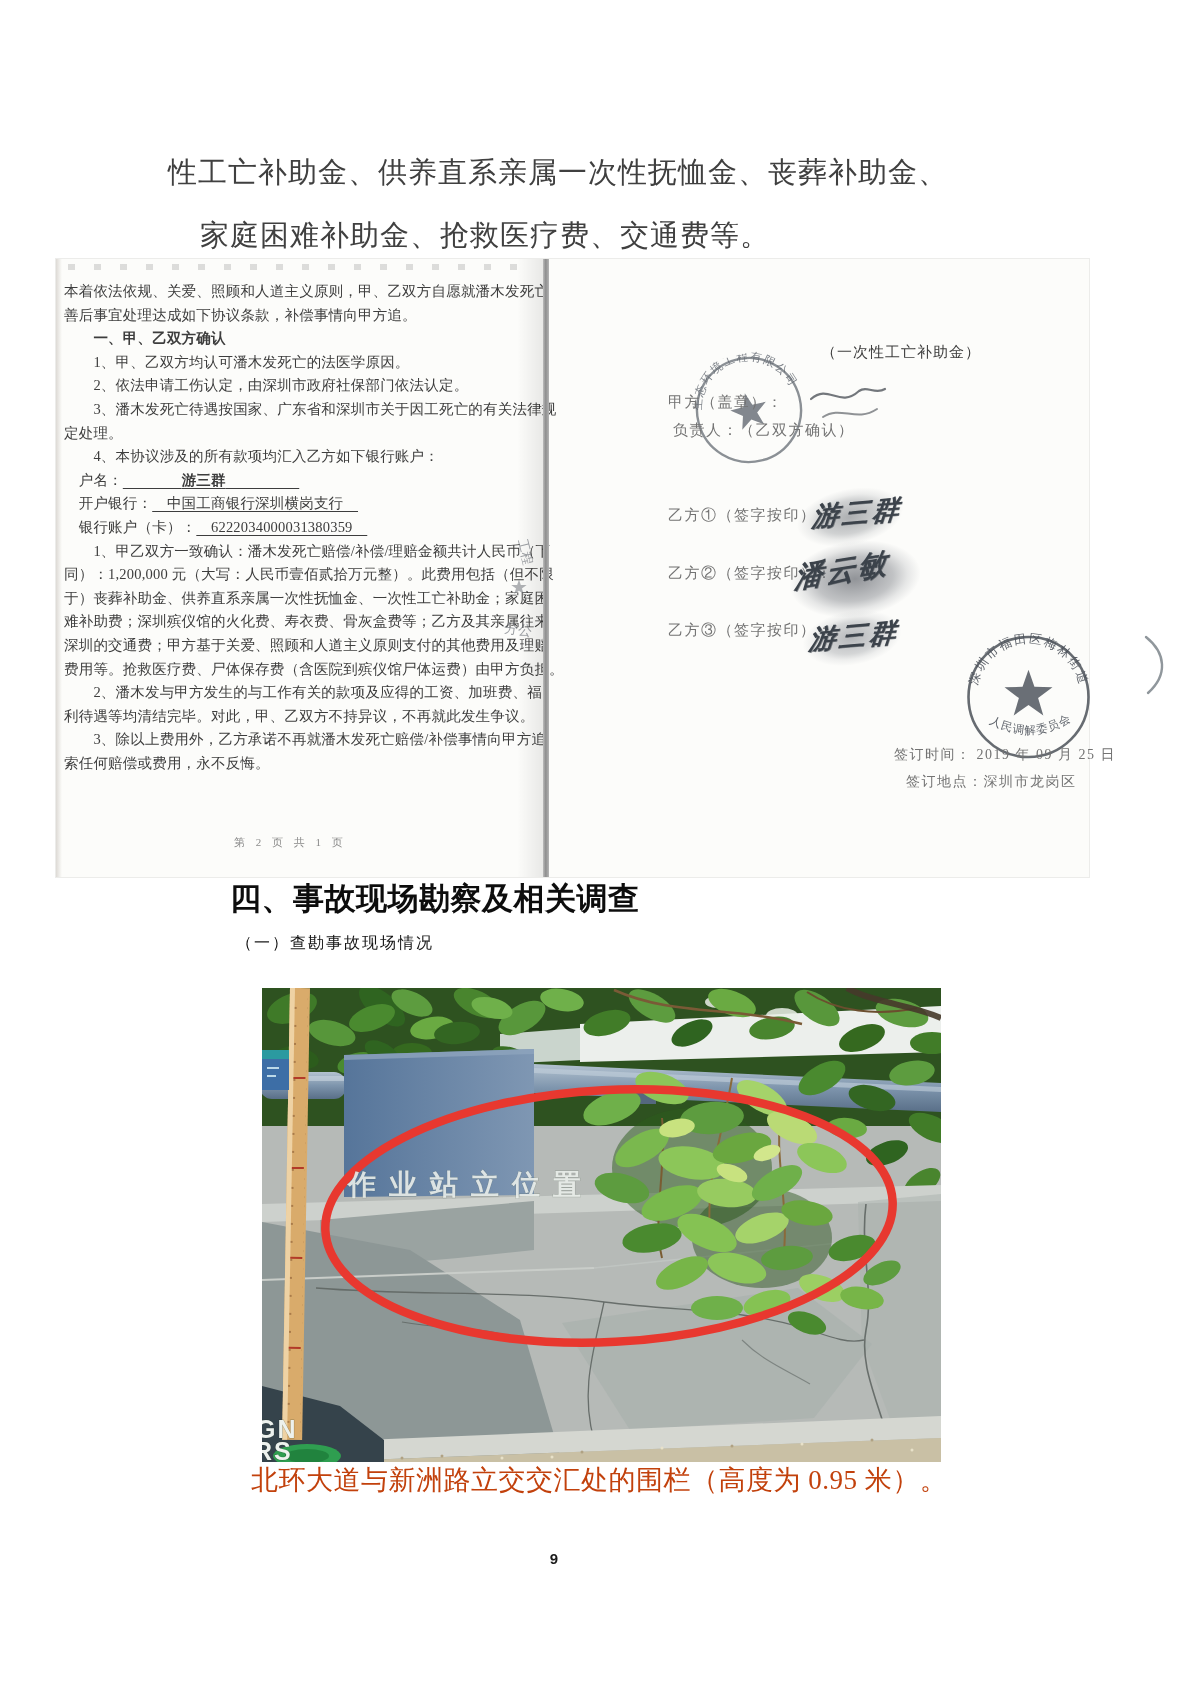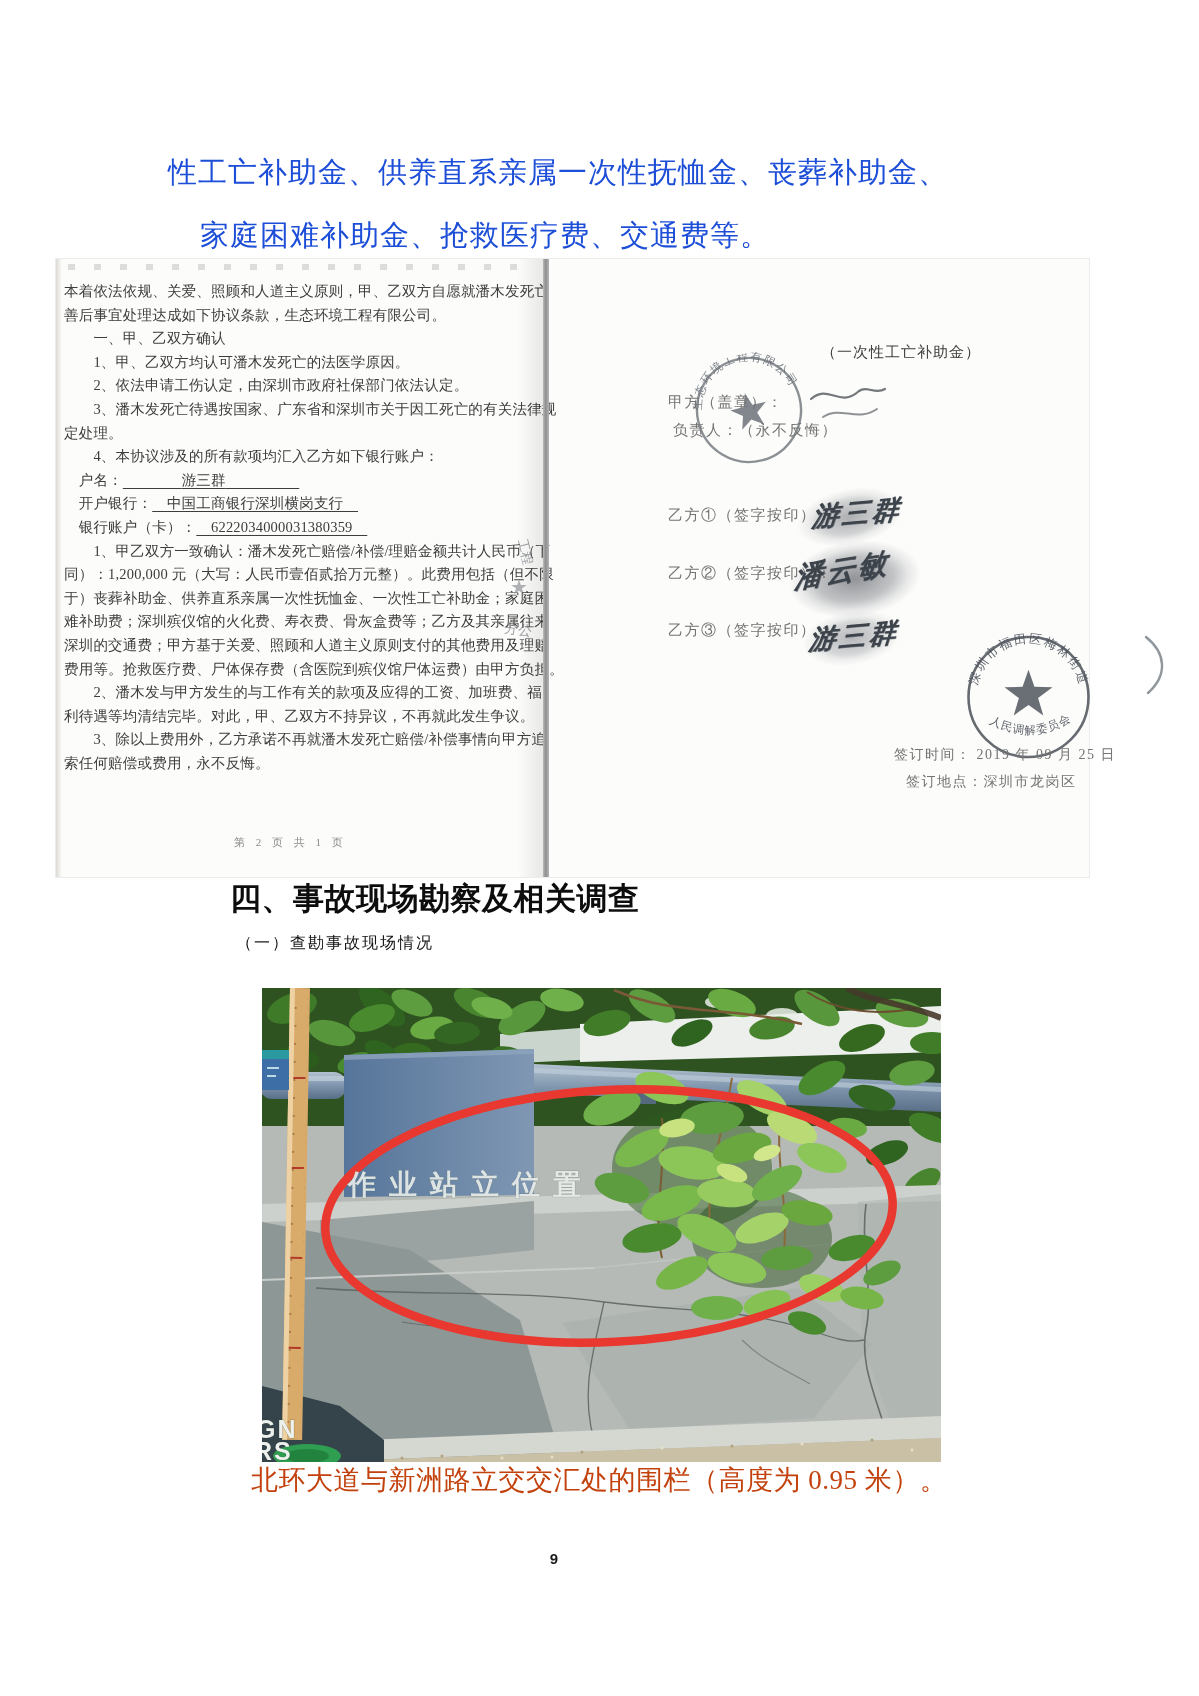"性工亡补助金、供养直系亲属一次性抚恤金、丧葬补助金、" .intro { color: #1d4ed8 -> #404040 }
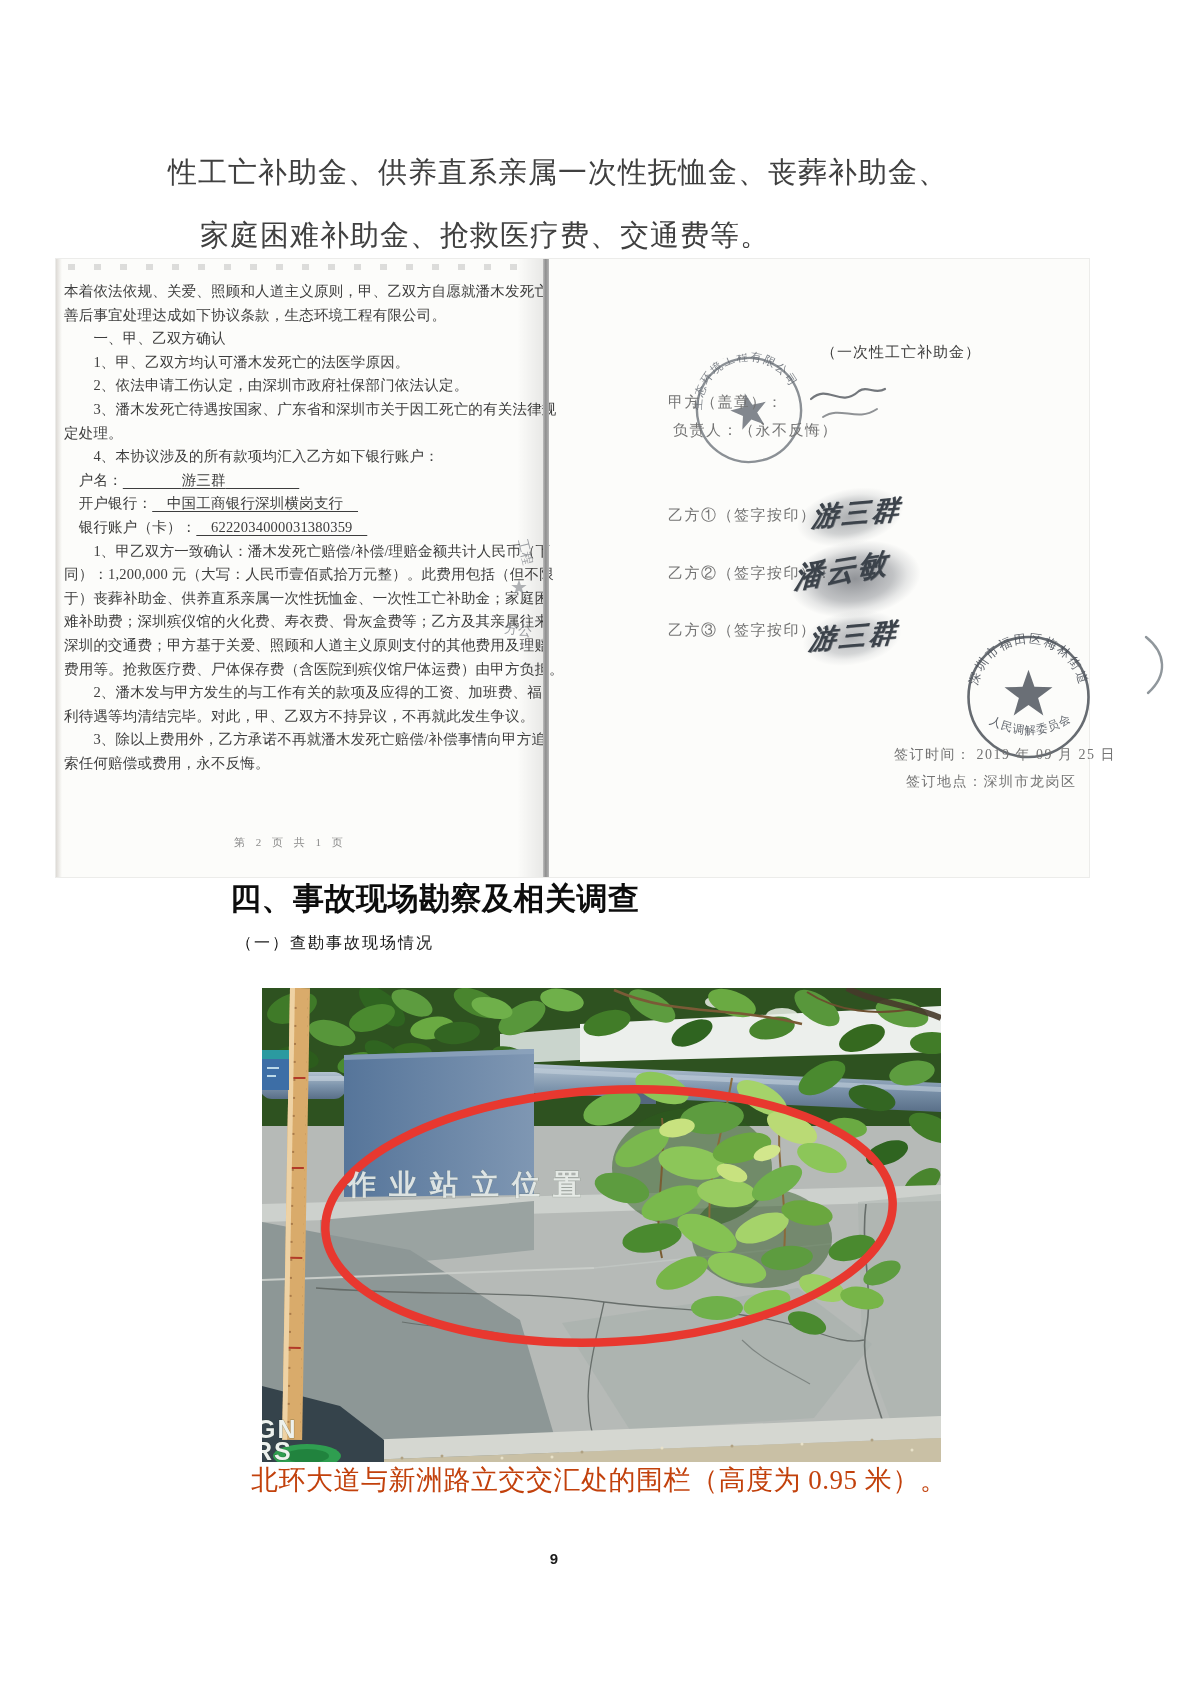"善后事宜处理达成如下协议条款，生态环境工程有限公司。" span { text: 生态环境工程有限公司 -> 补偿事情向甲方追 }
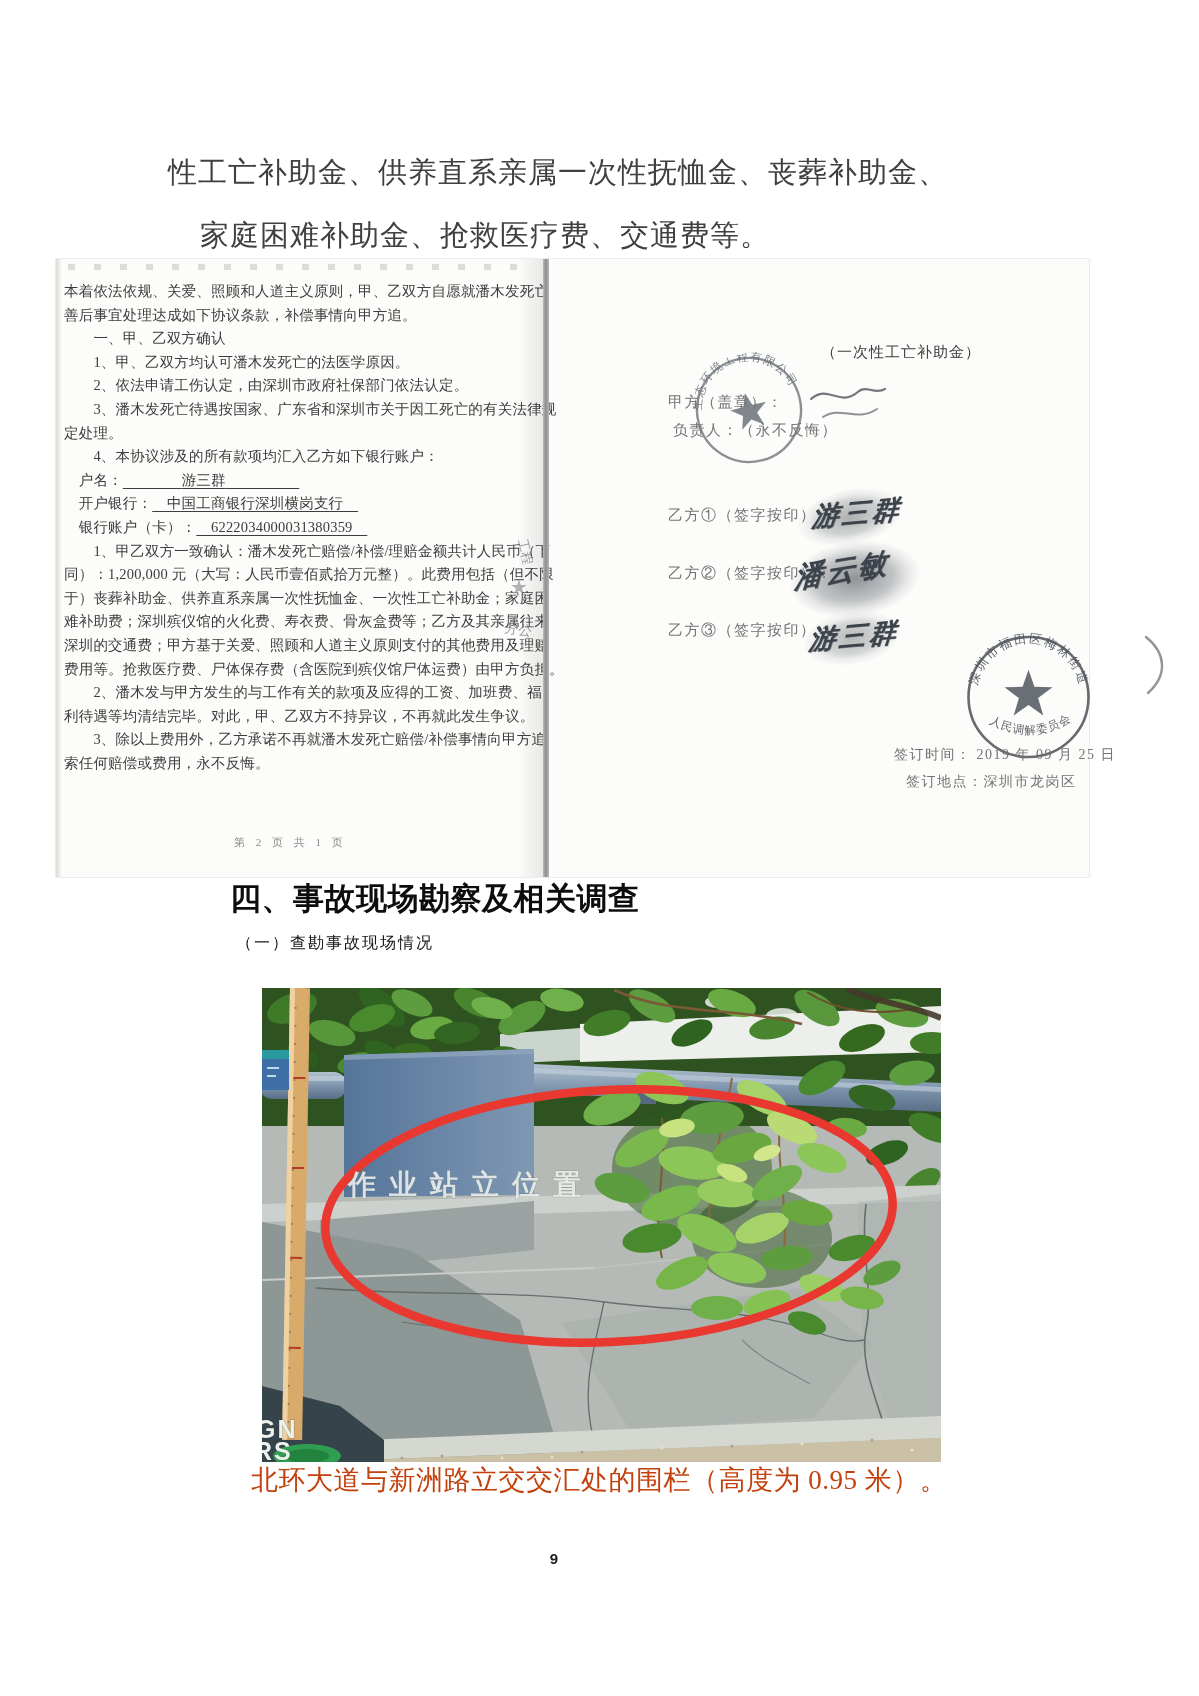"一、甲、乙双方确认" .scan-line .b { font-weight: 400 -> 700 }
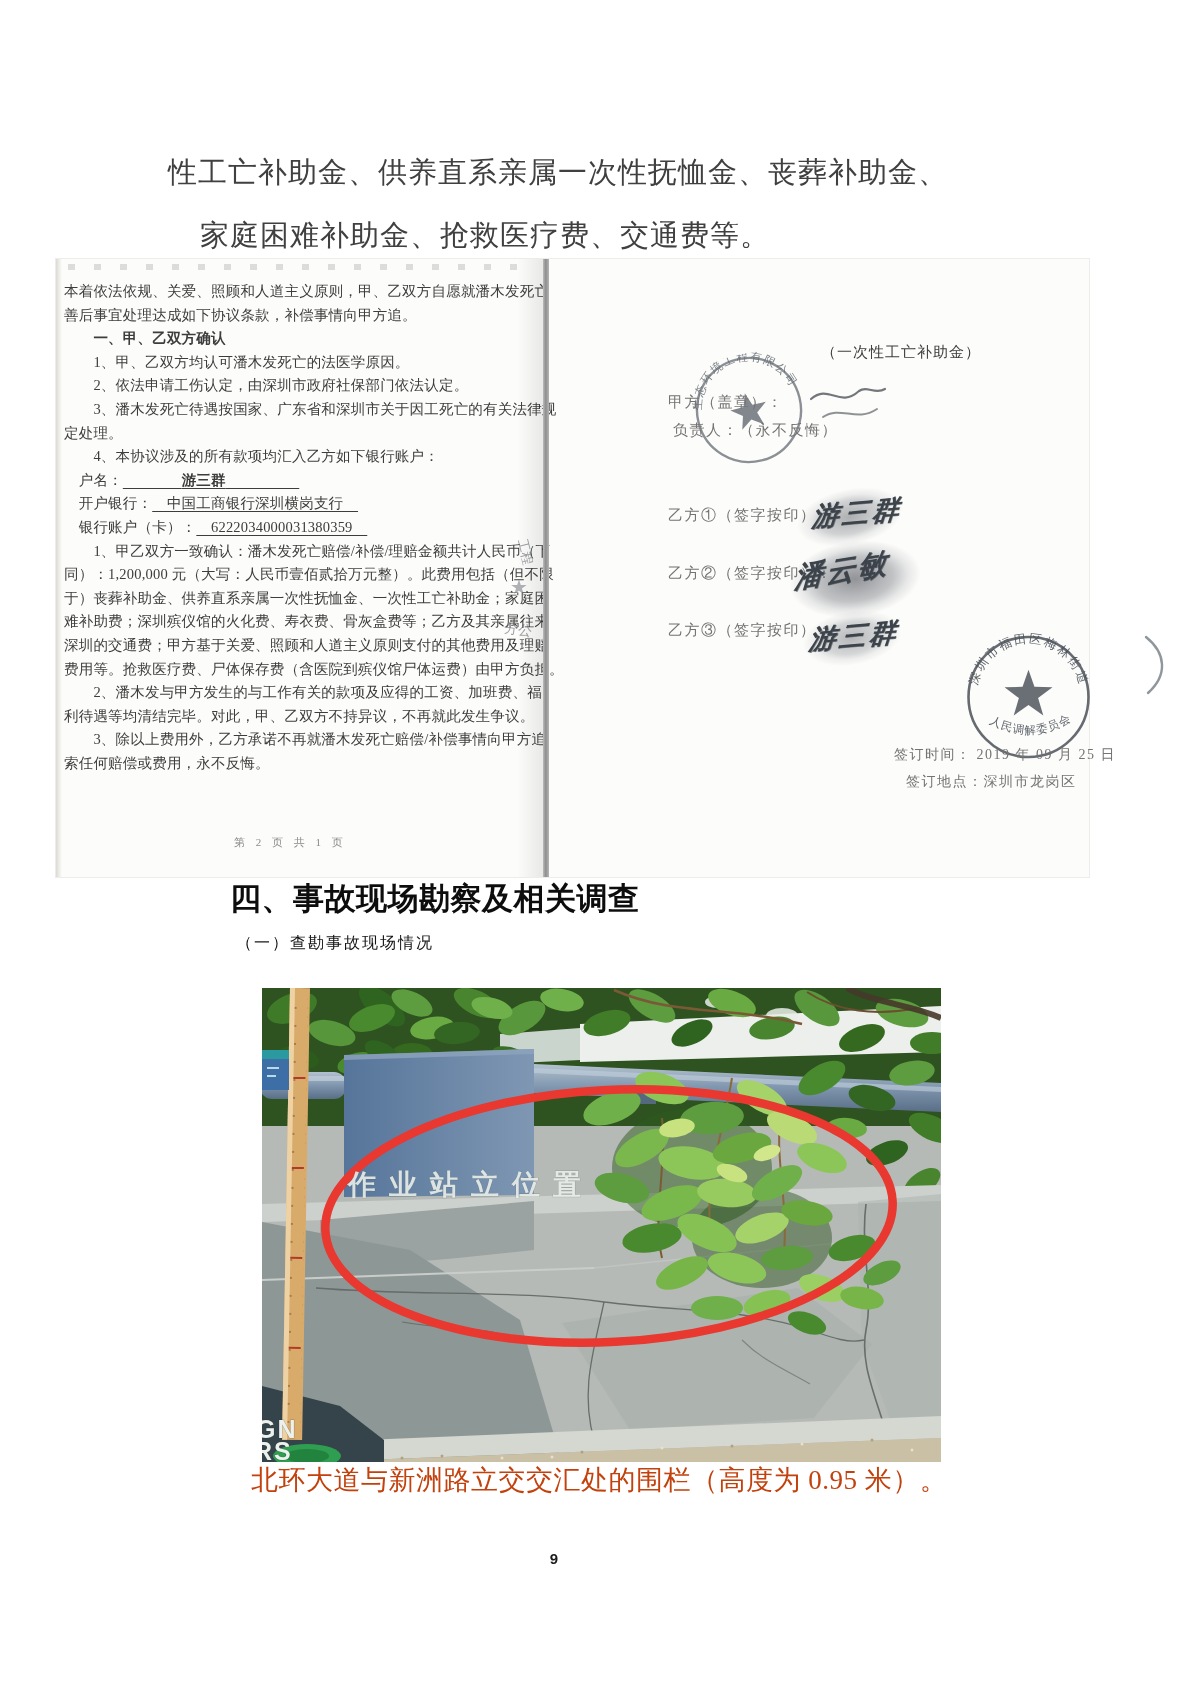"负责人：（永不反悔）" div.r-label { text: 永不反悔 -> 乙双方确认 }
